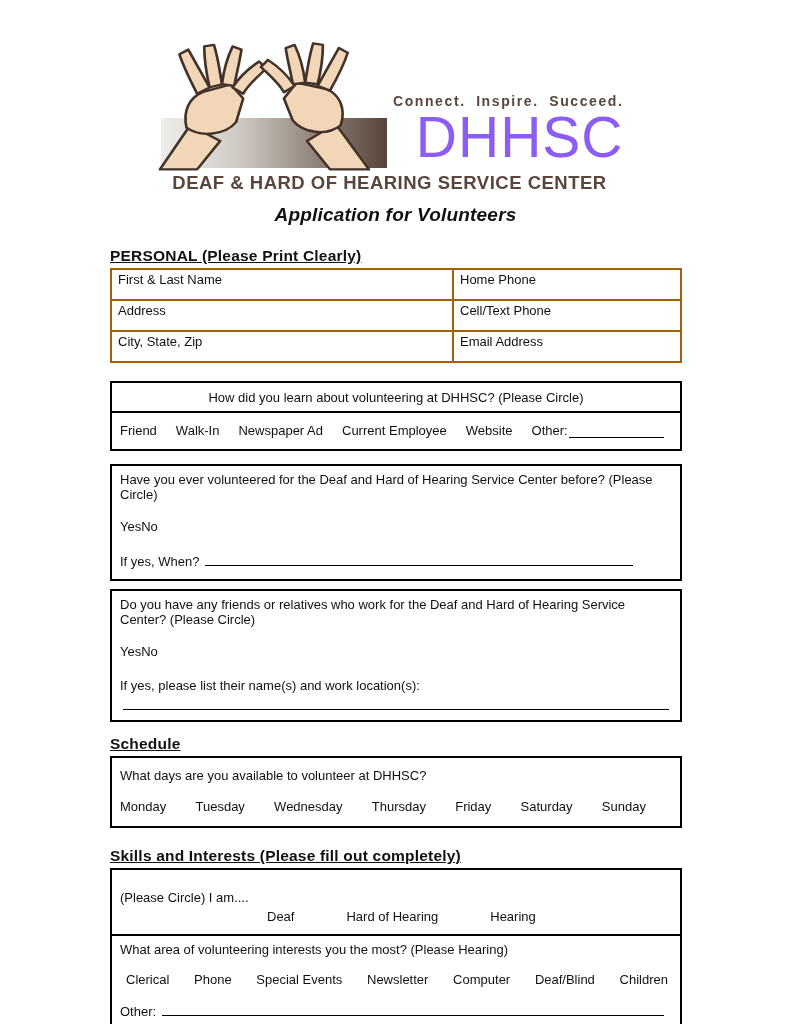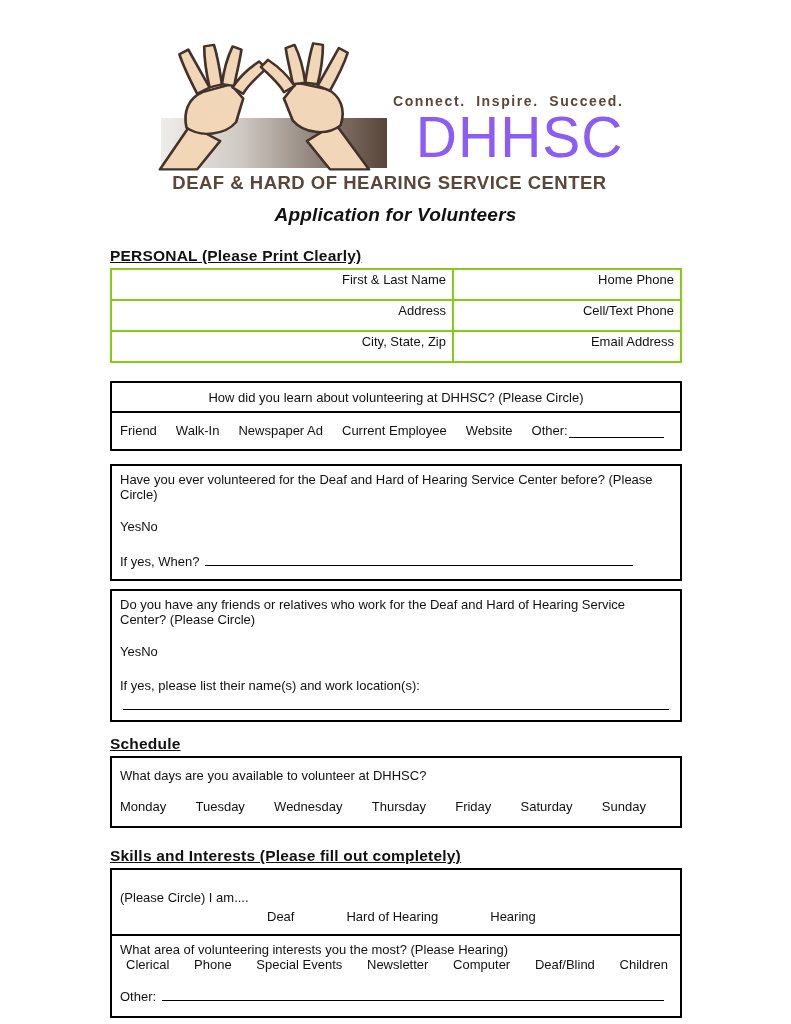"First & Last Name" table.ptable td { border: 2px solid #84cc16 -> 2px solid #a16207; text-align: right -> none }
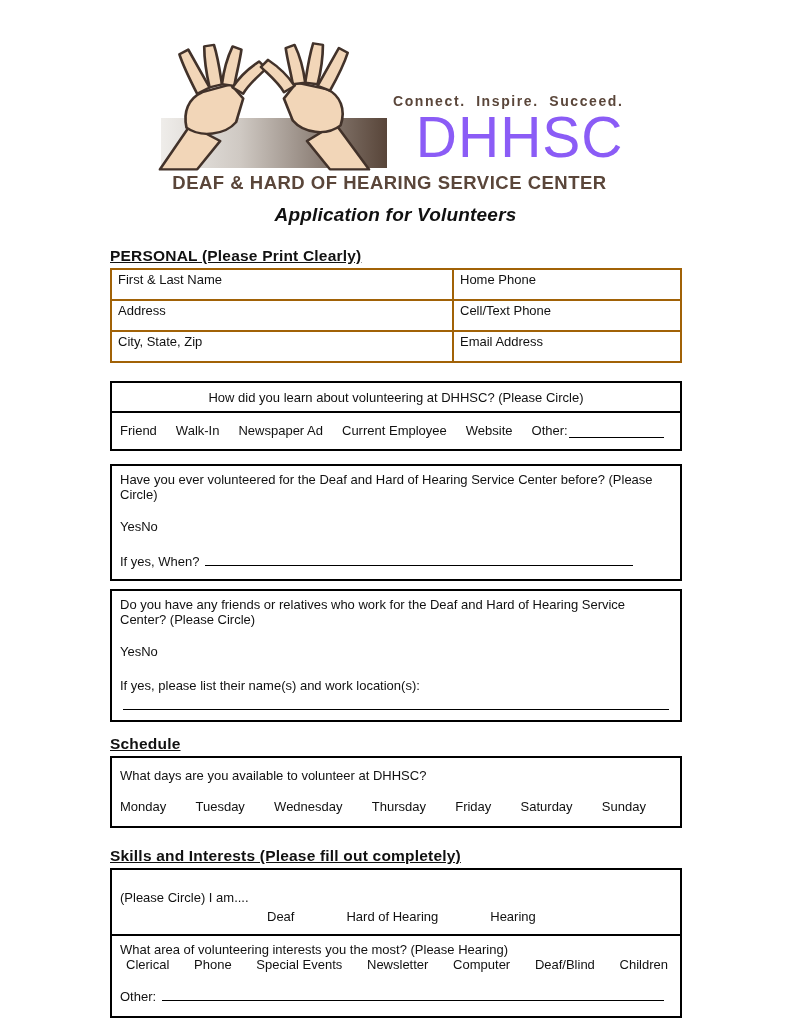"Clerical" .area-opts { margin-top: none -> 15px }
